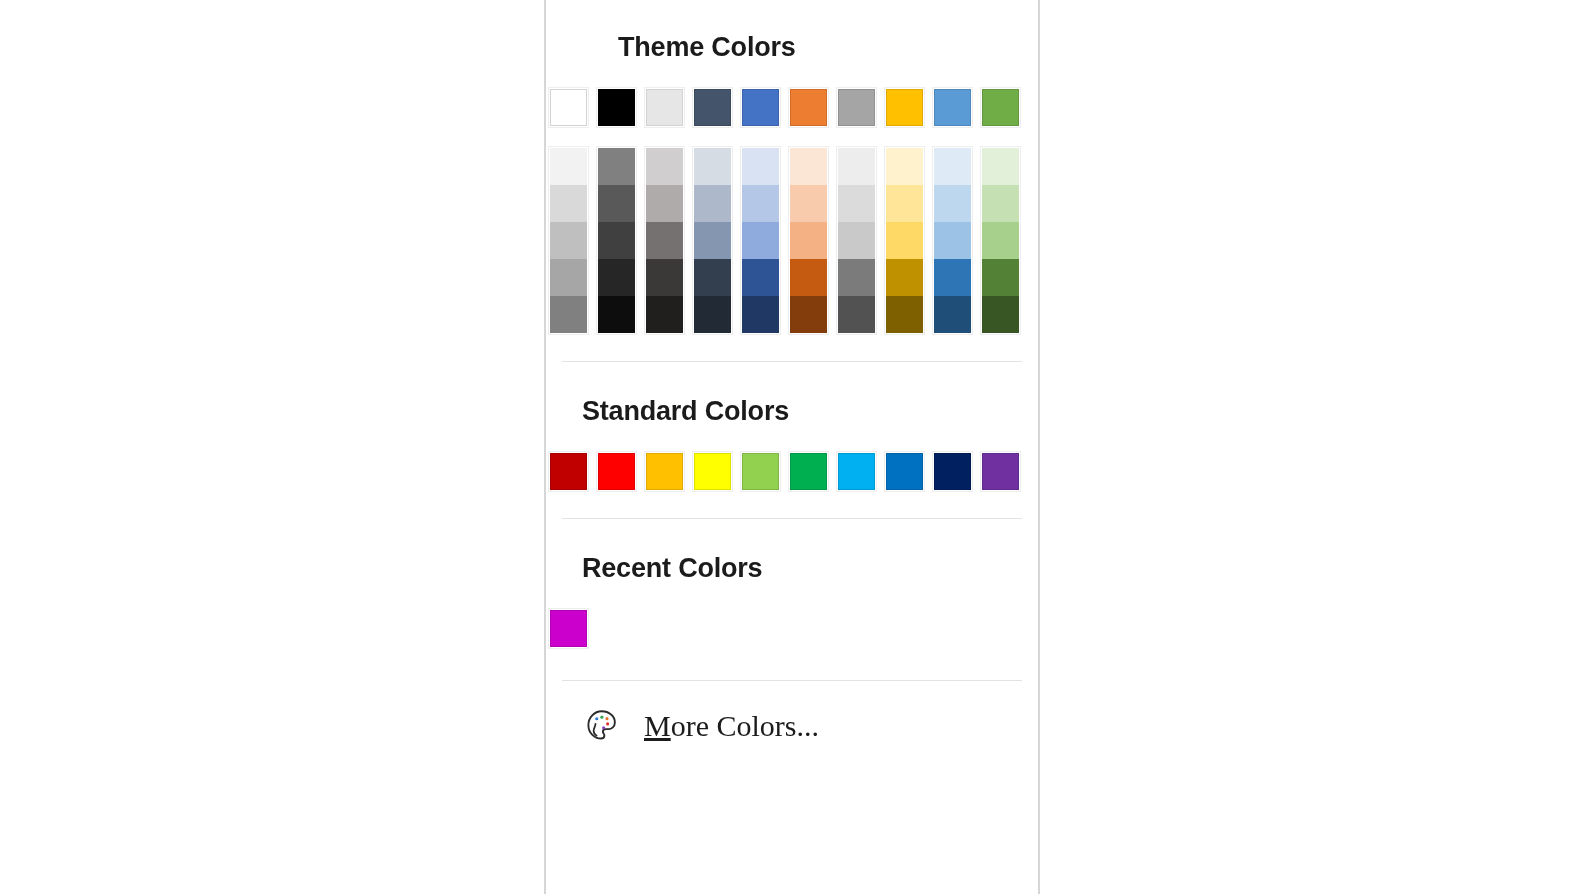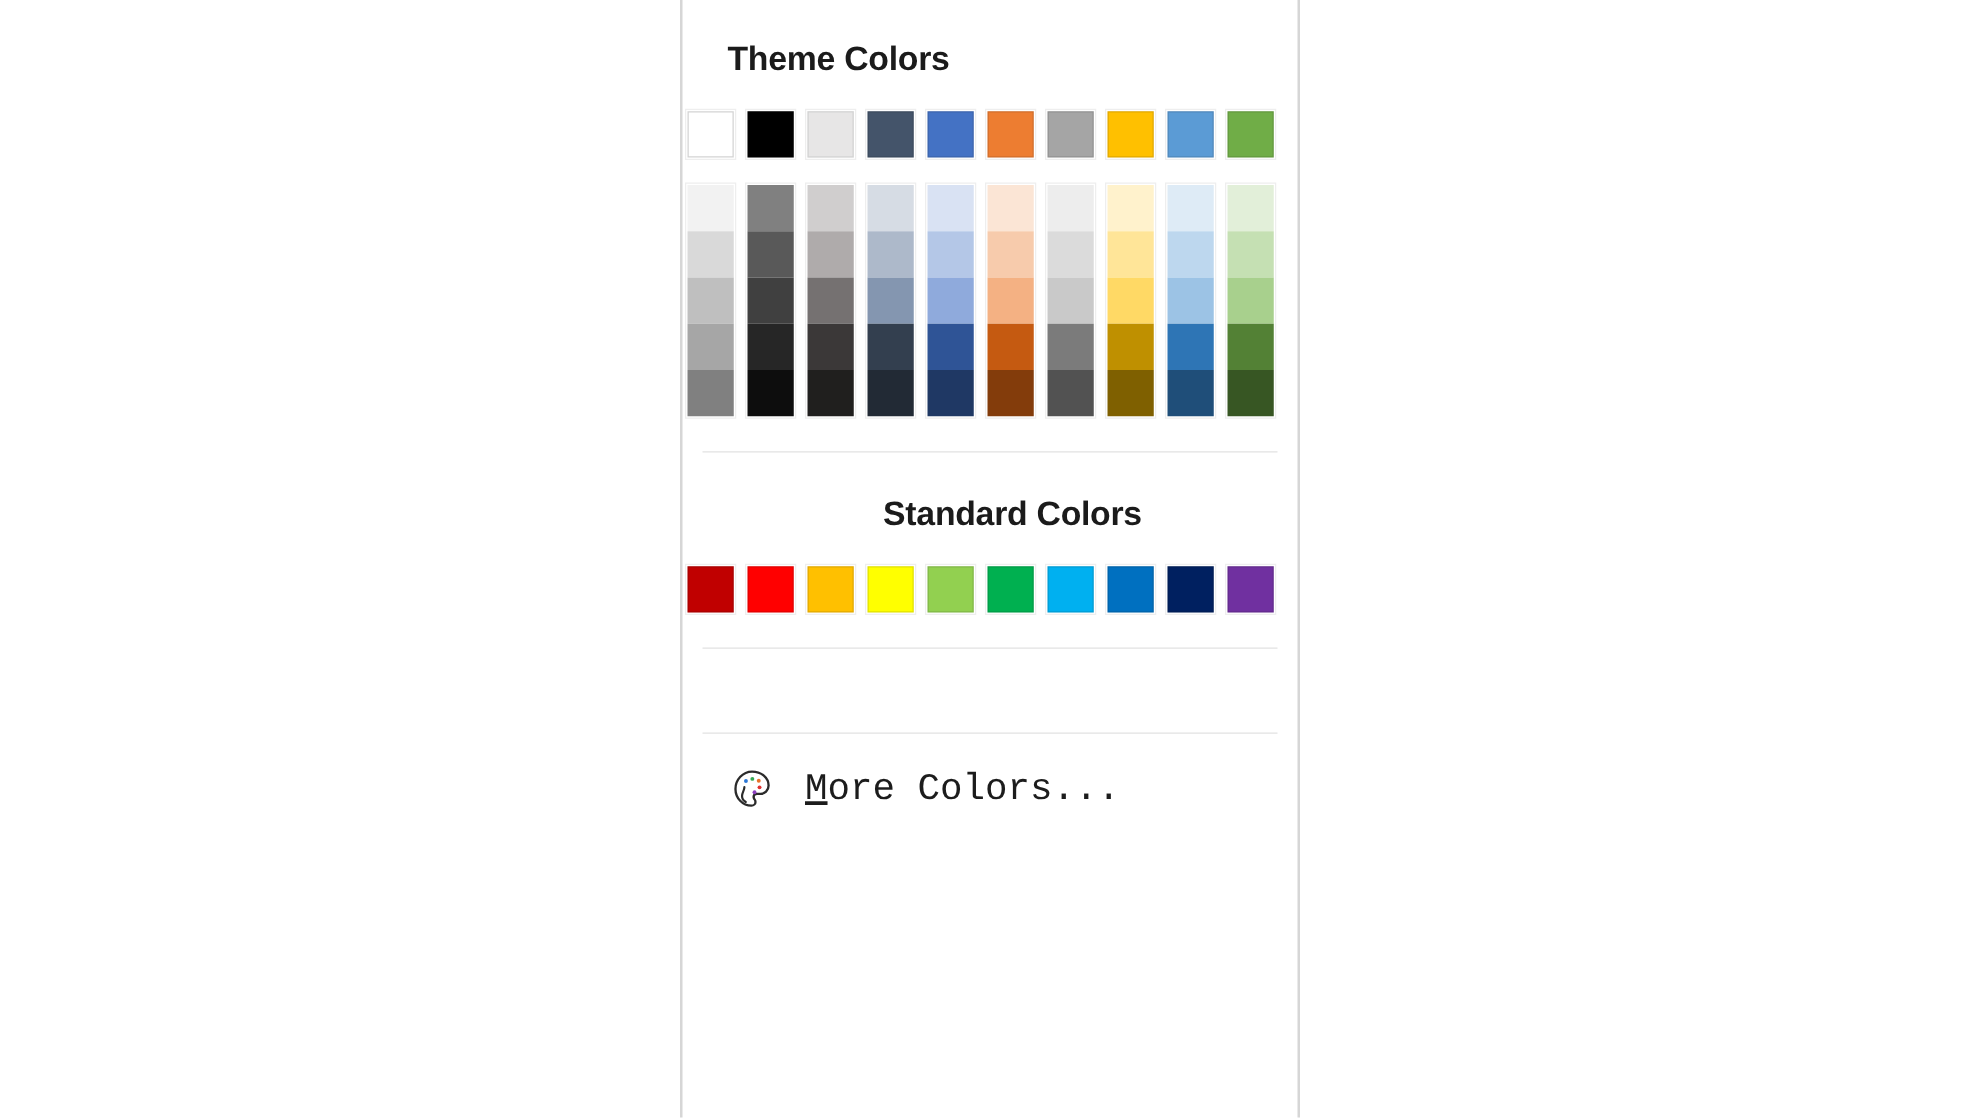"Theme Colors" .theme-sec .sec-head { margin-left: none -> 36px }
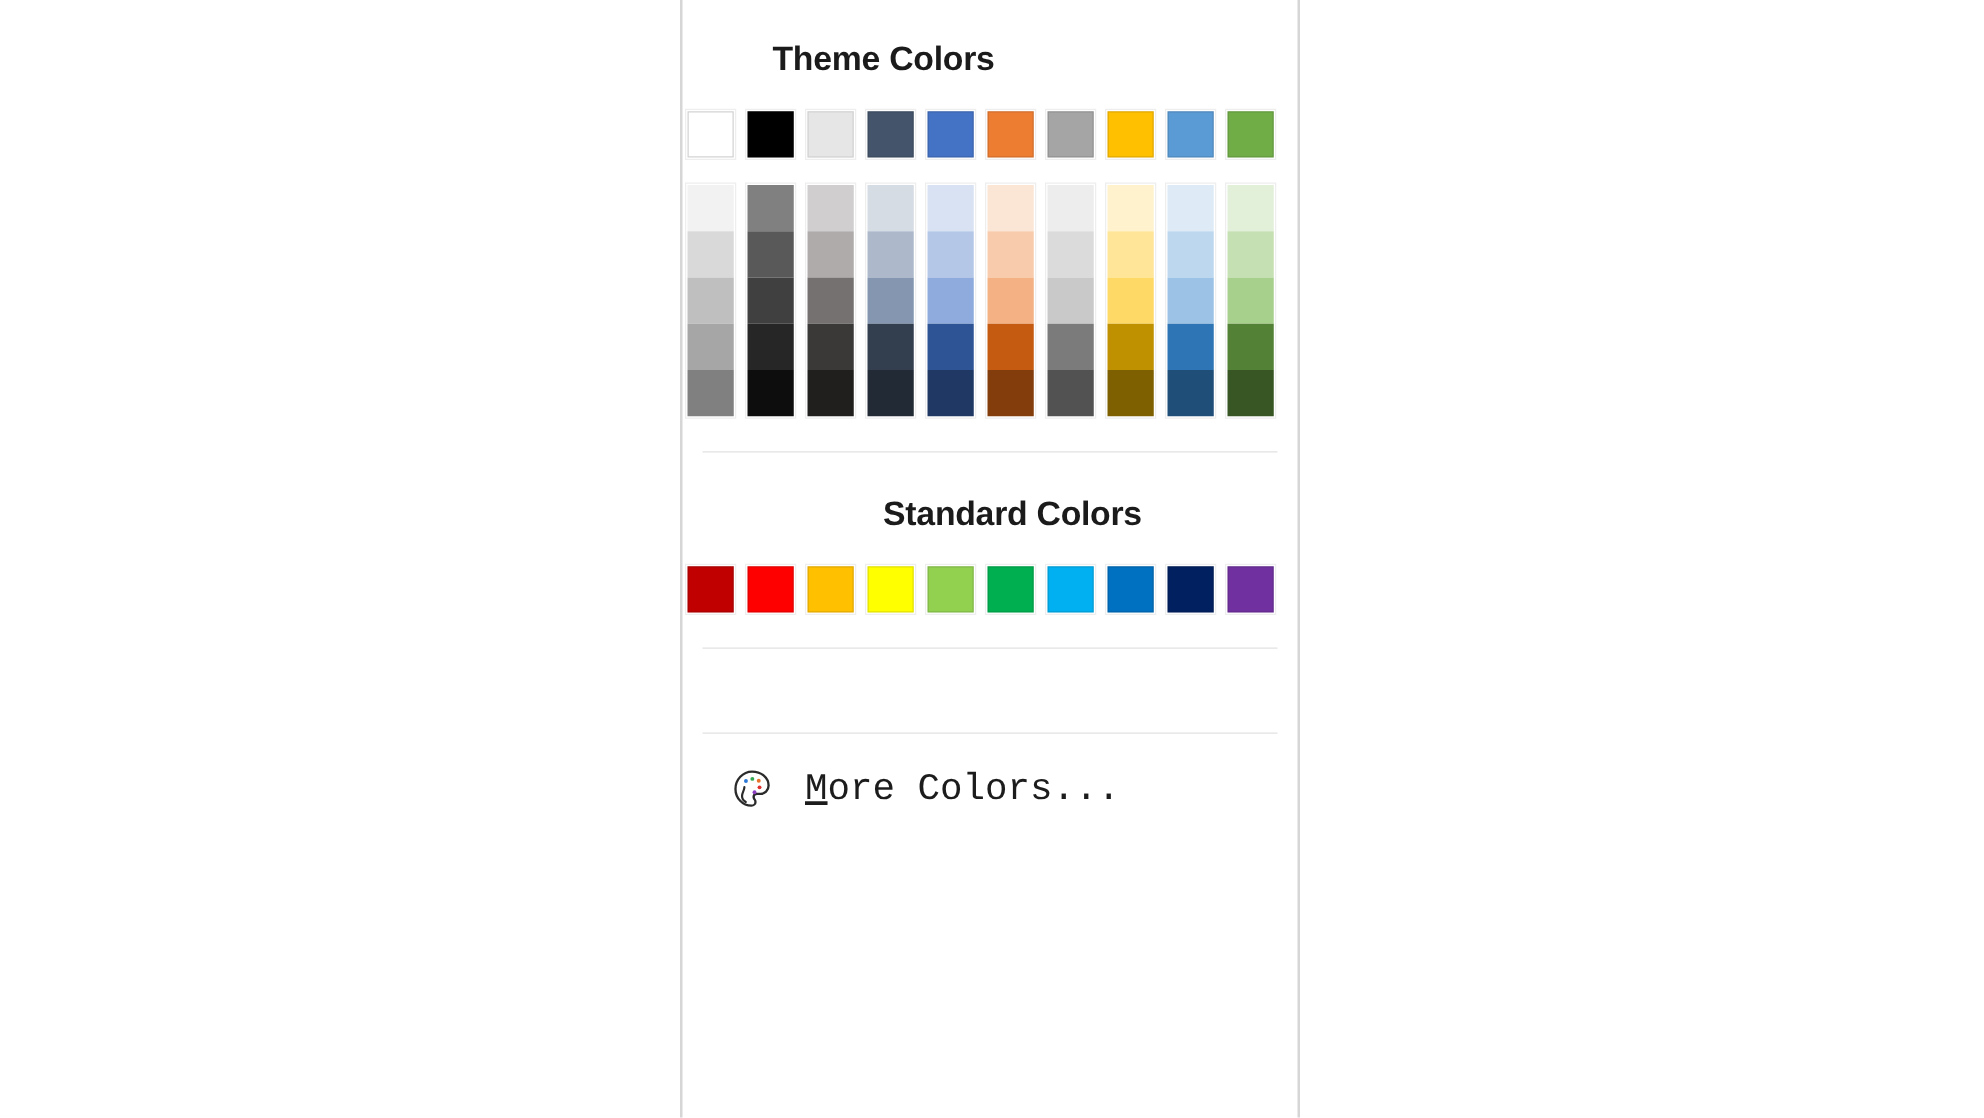"Standard Colors" .std-sec .sec-head { text-align: center -> none }
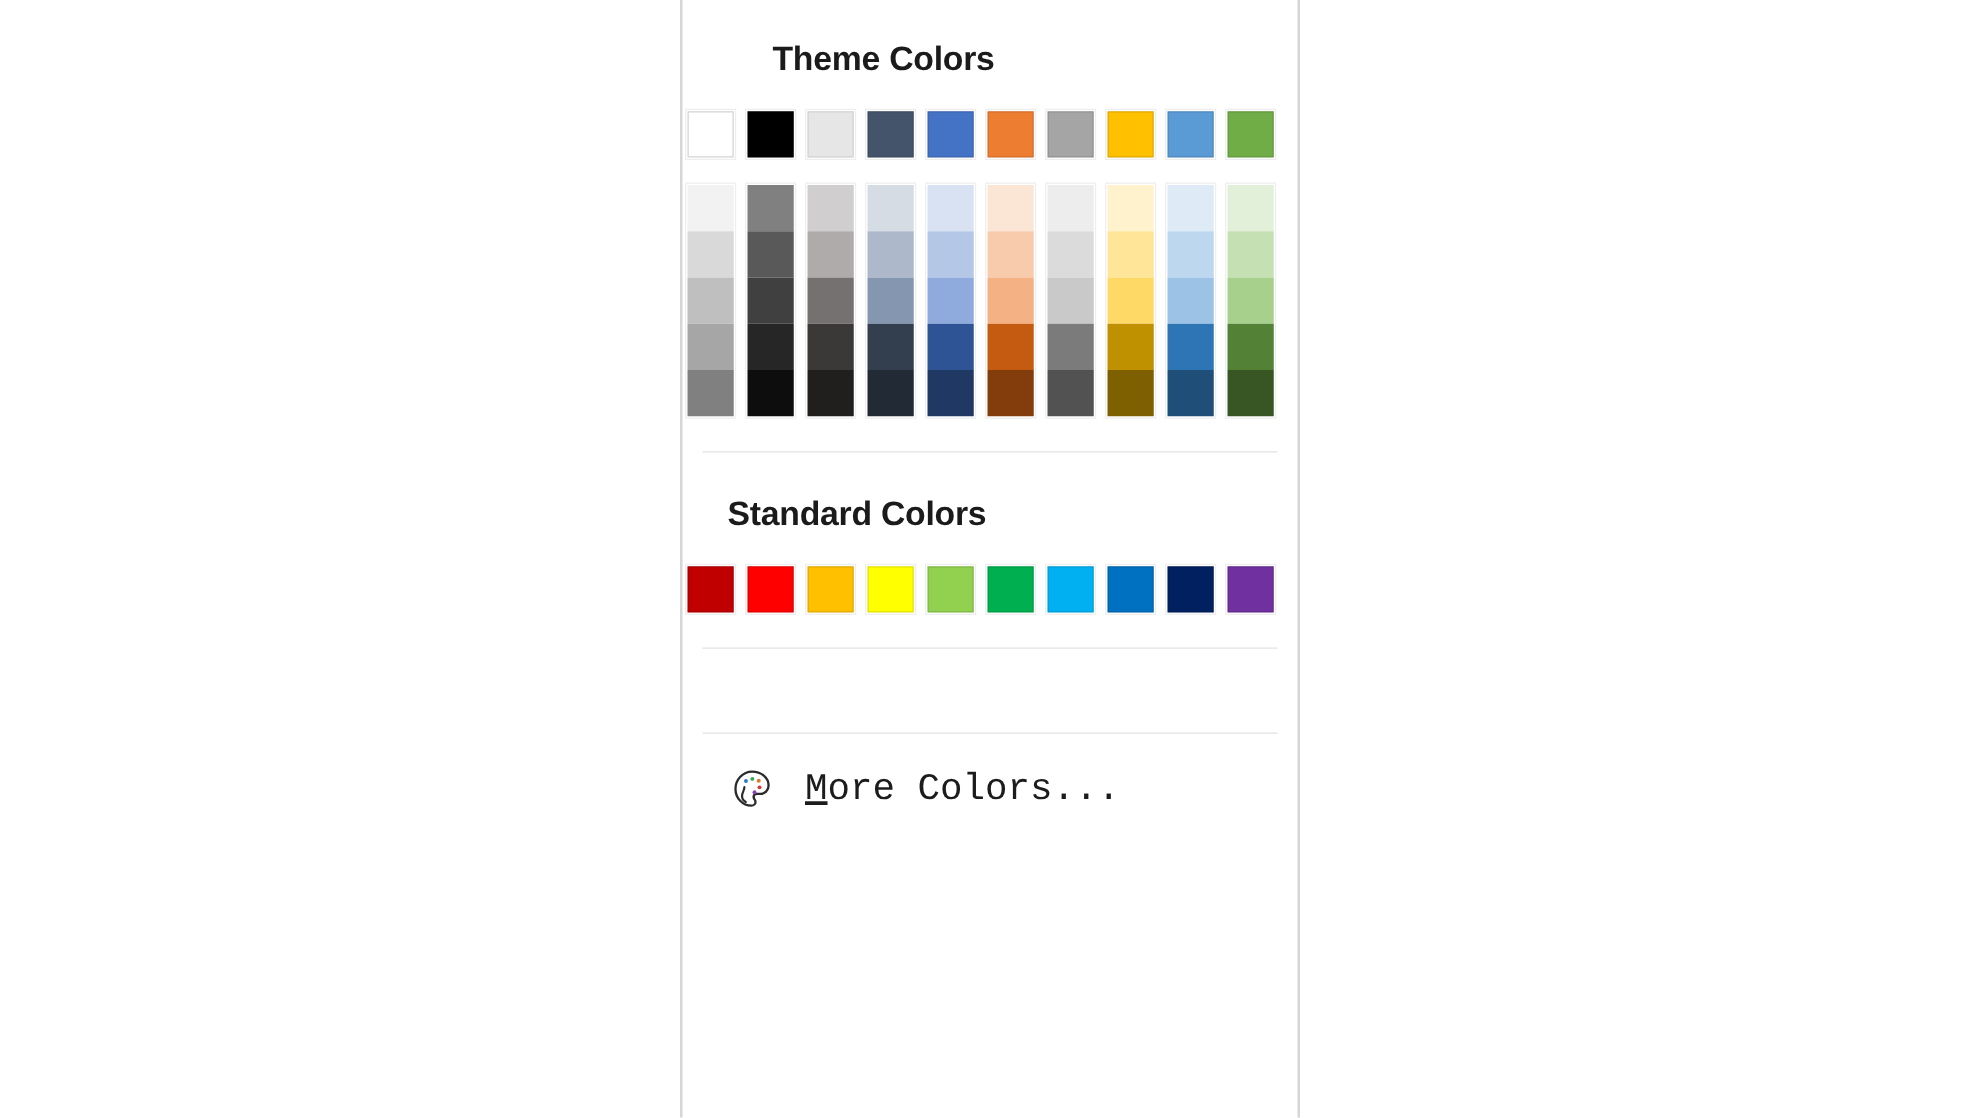"Recent Colors" div.section { html: none -> <div> <div>Recent Colors</div> <div> <div></div> </div> </div> }
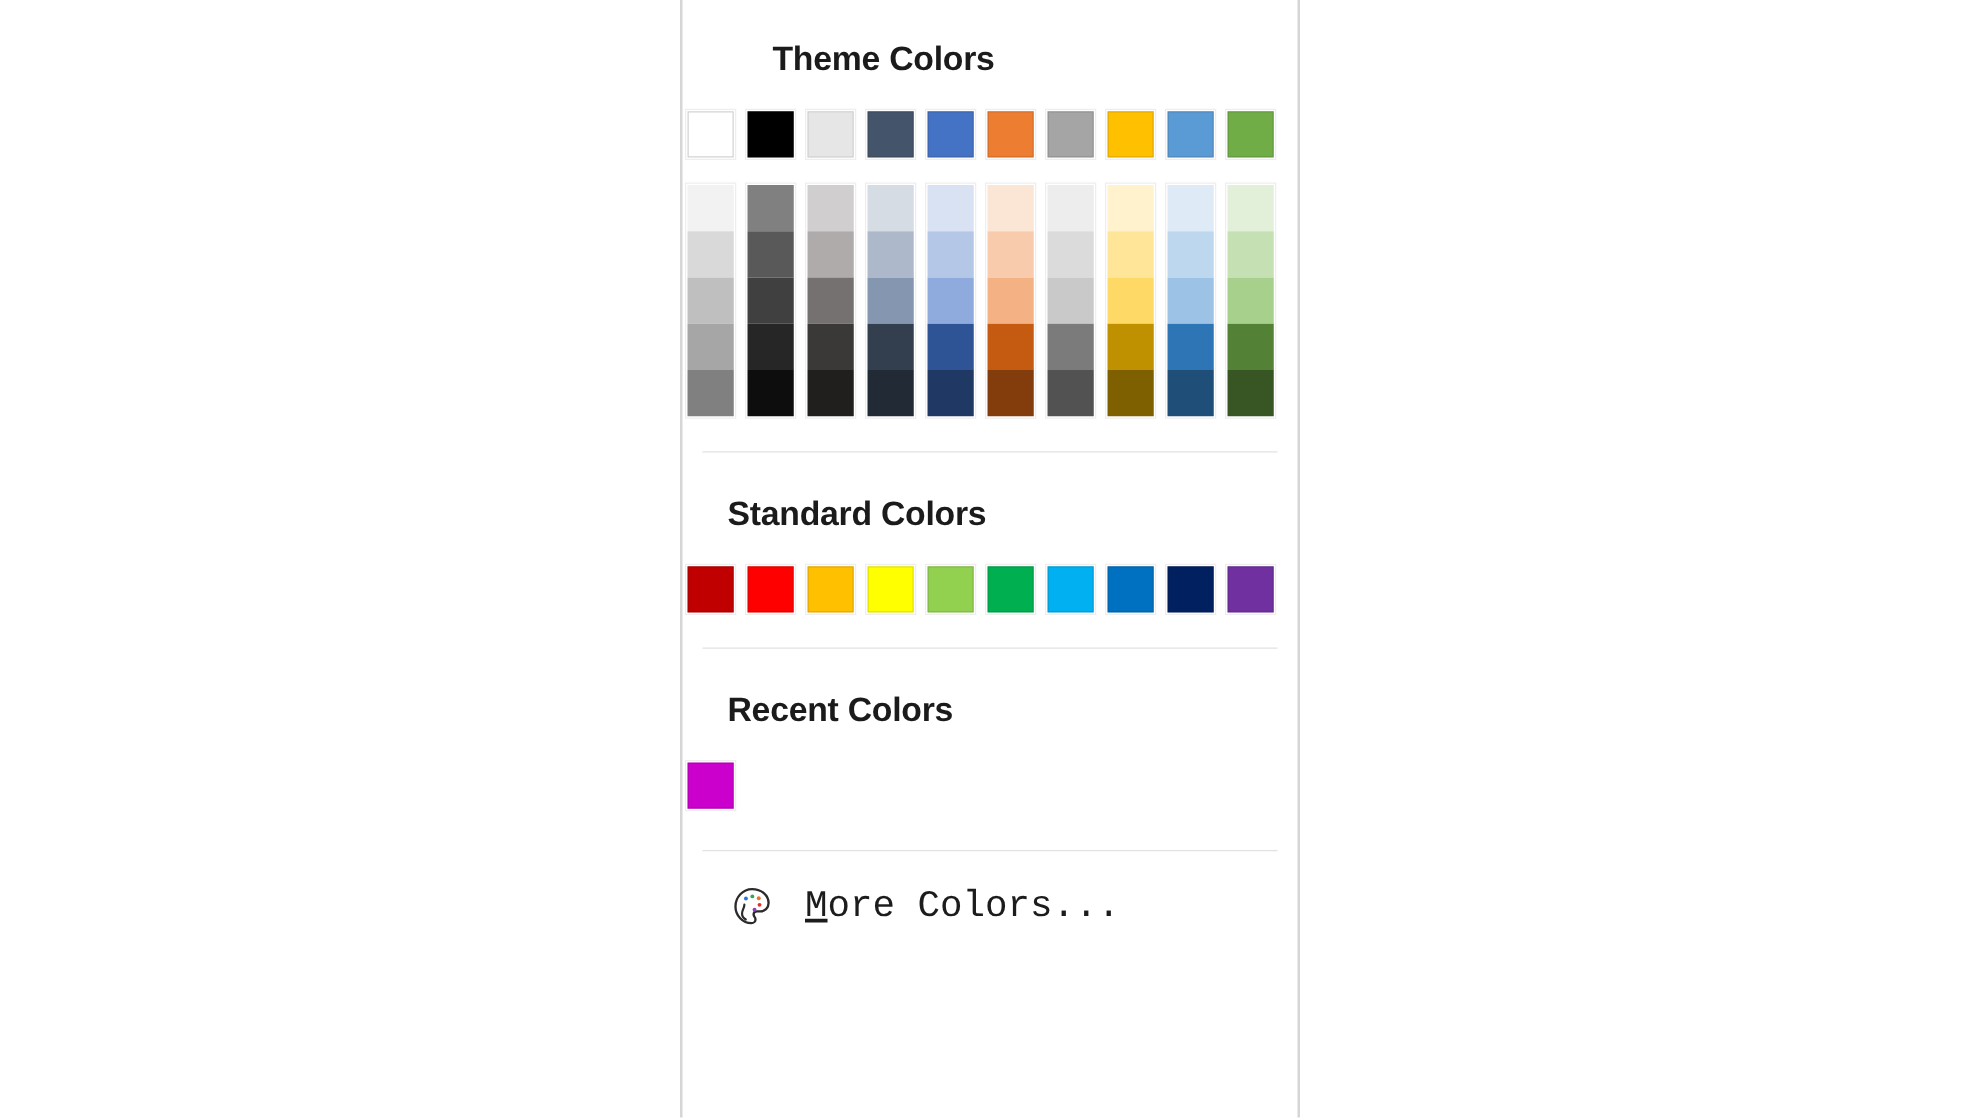"More Colors..." .menu-label { font-family: Liberation Mono, monospace -> Liberation Serif, serif }
